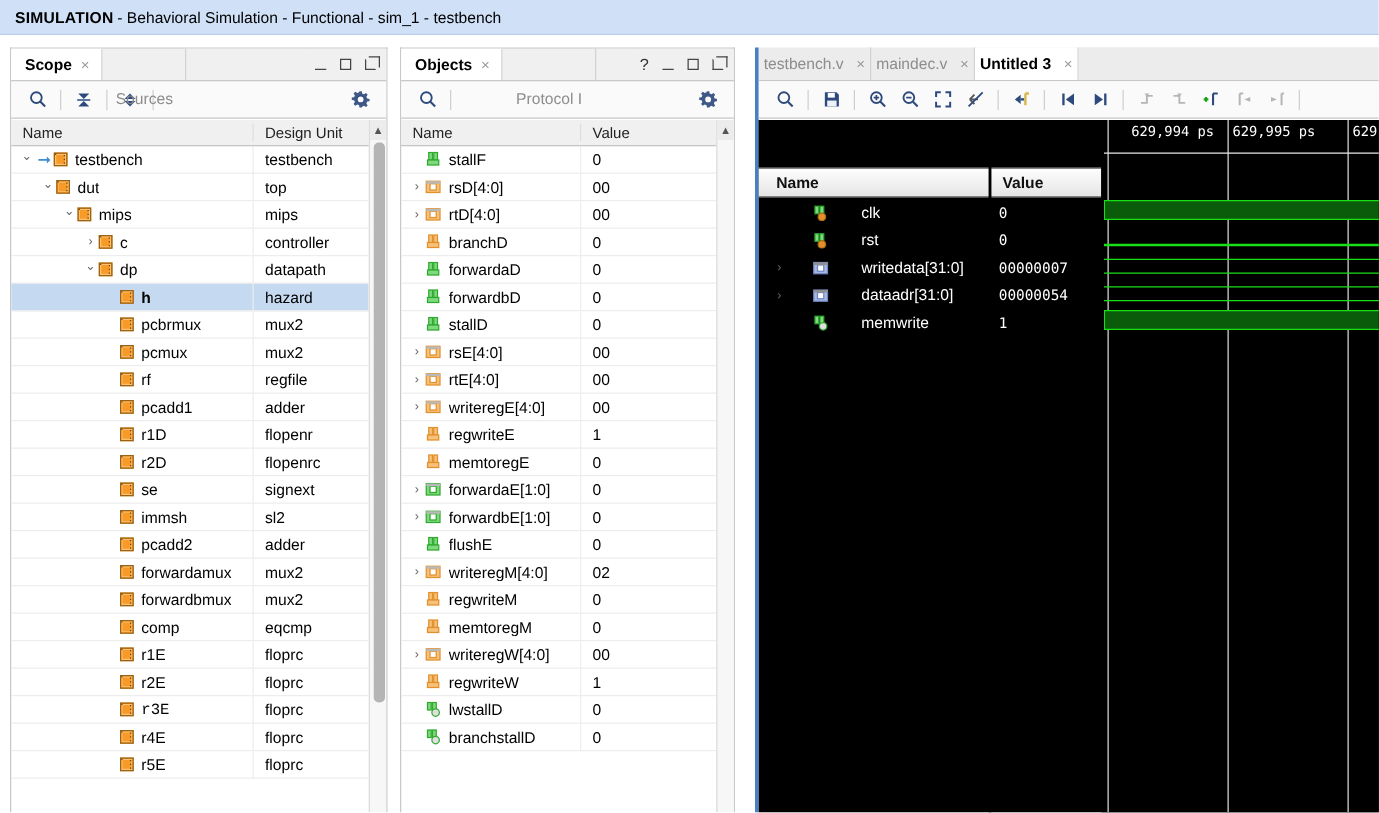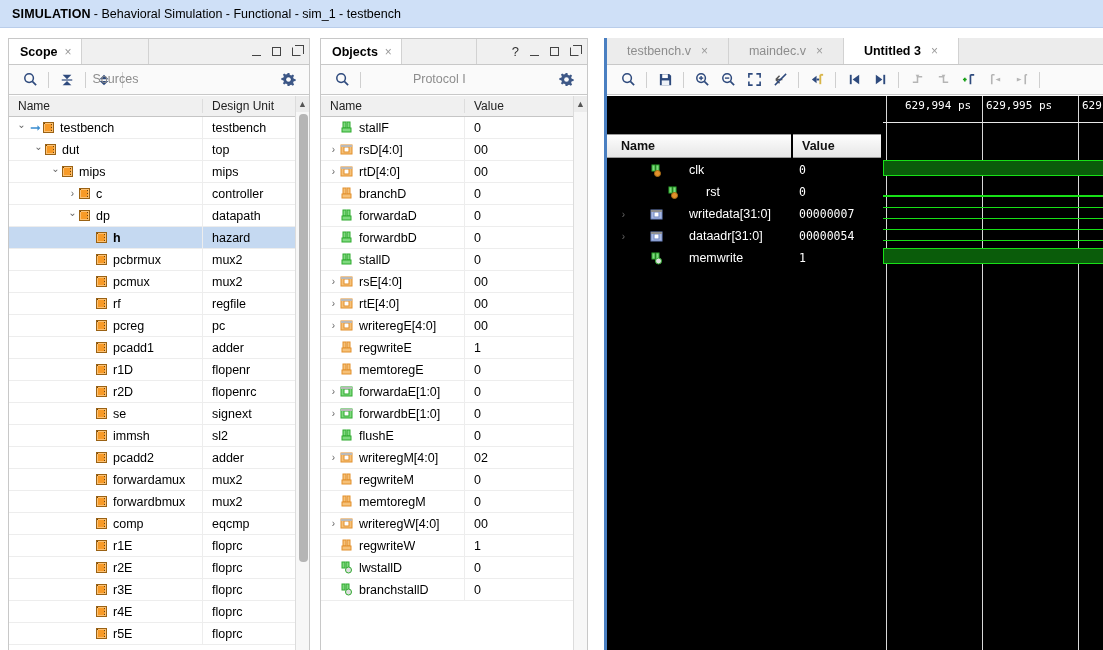"testbench.v" .wtab { padding: 0 20px -> 0 4px }
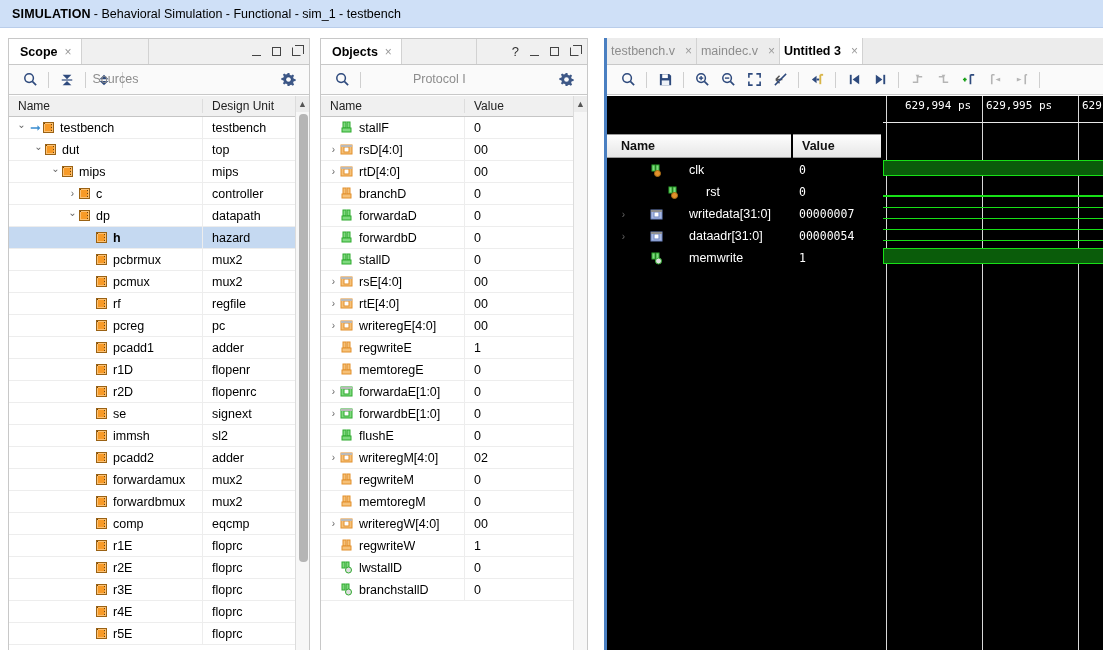"rst" div.wname { padding-left: 27px -> 10px }
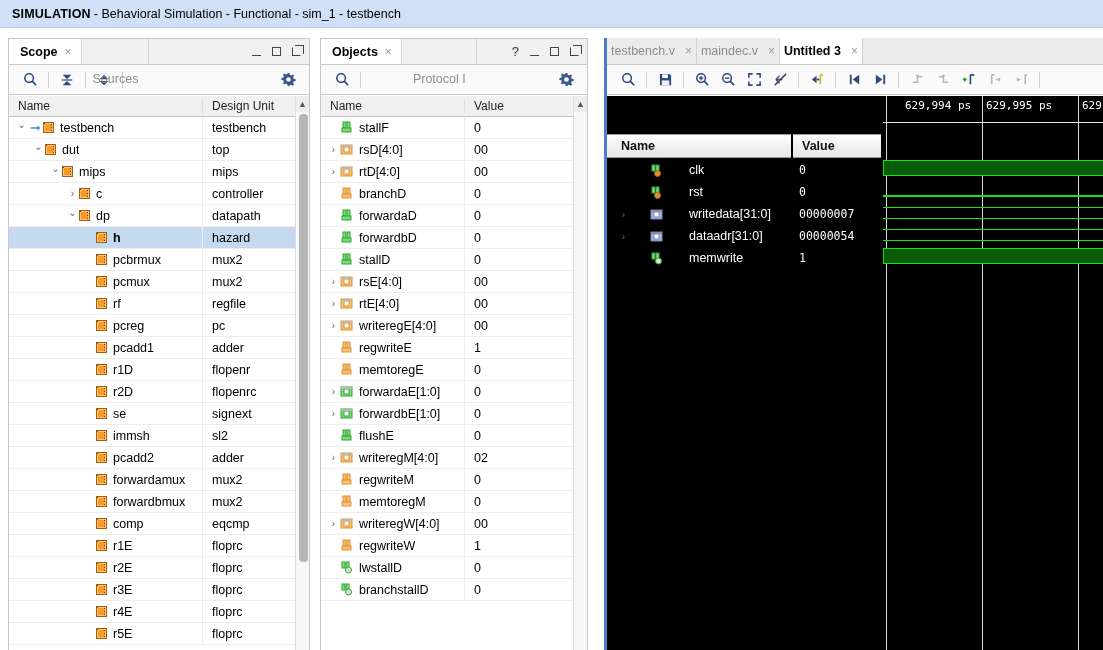"pcreg" div.trow { html: <div> <div> <span></span> <span></span> <span>pcreg</span> </div> <div>pc</div> </div> -> none }
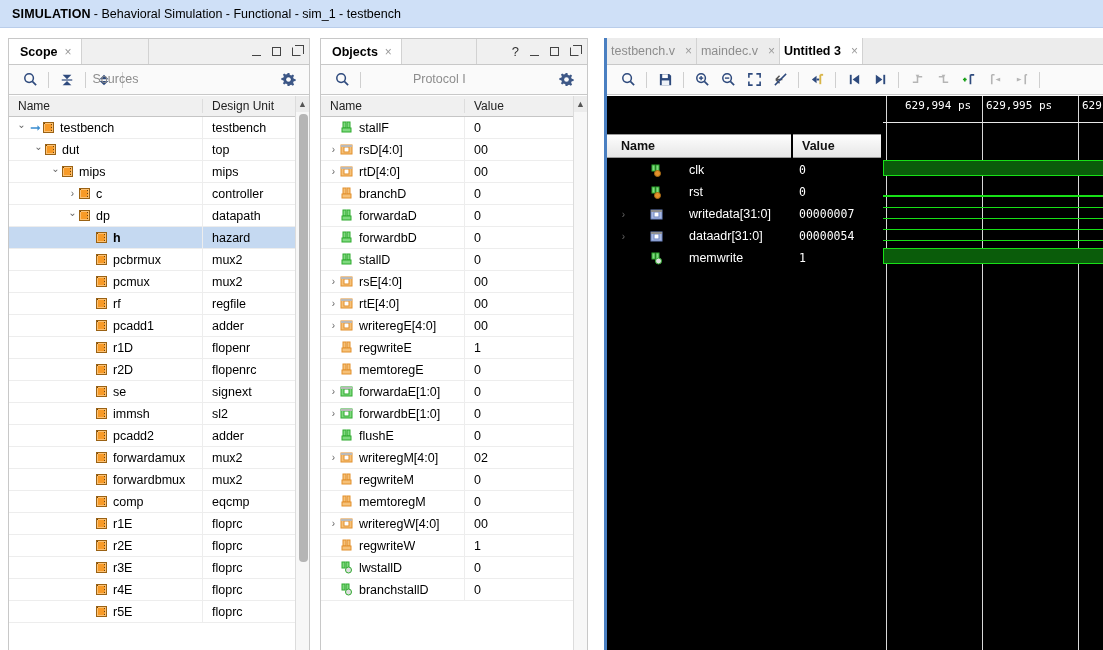"r3E" div.cell-name { font-family: none -> Liberation Mono, monospace }
